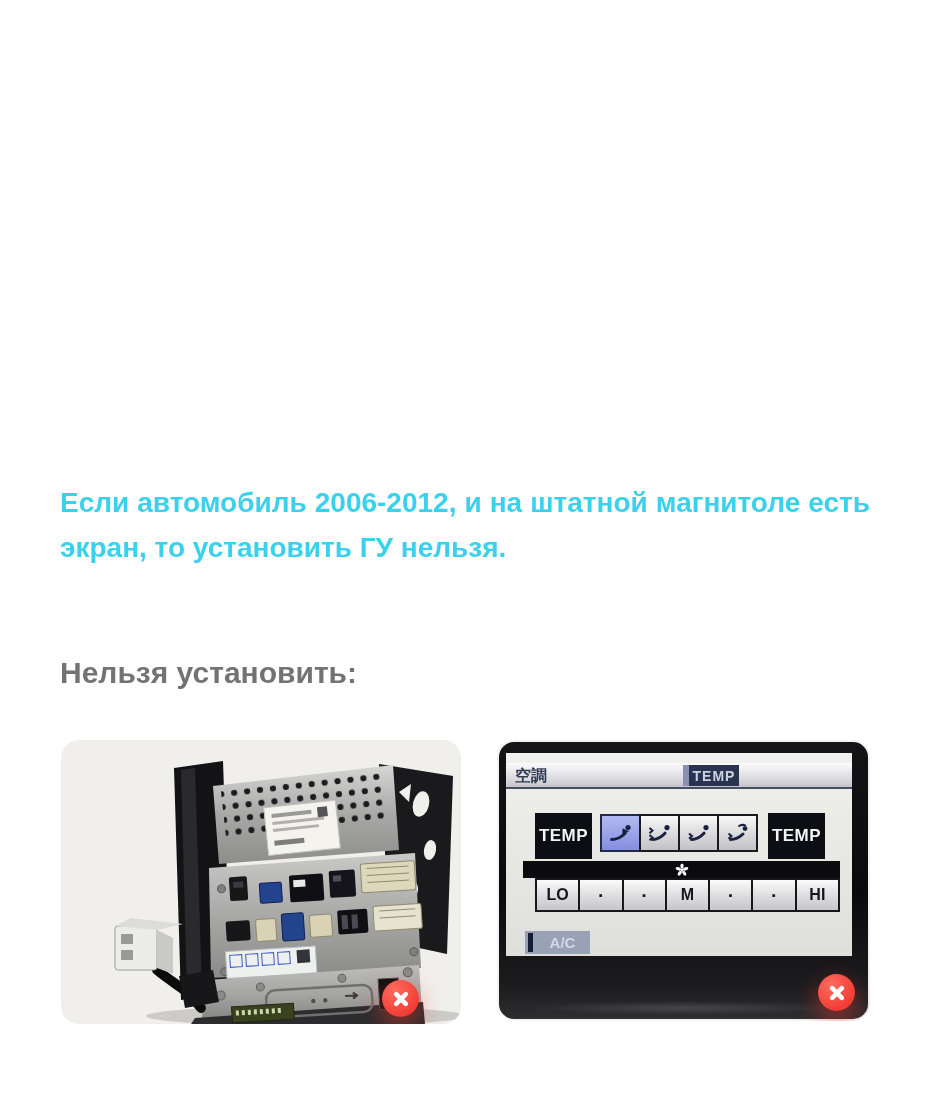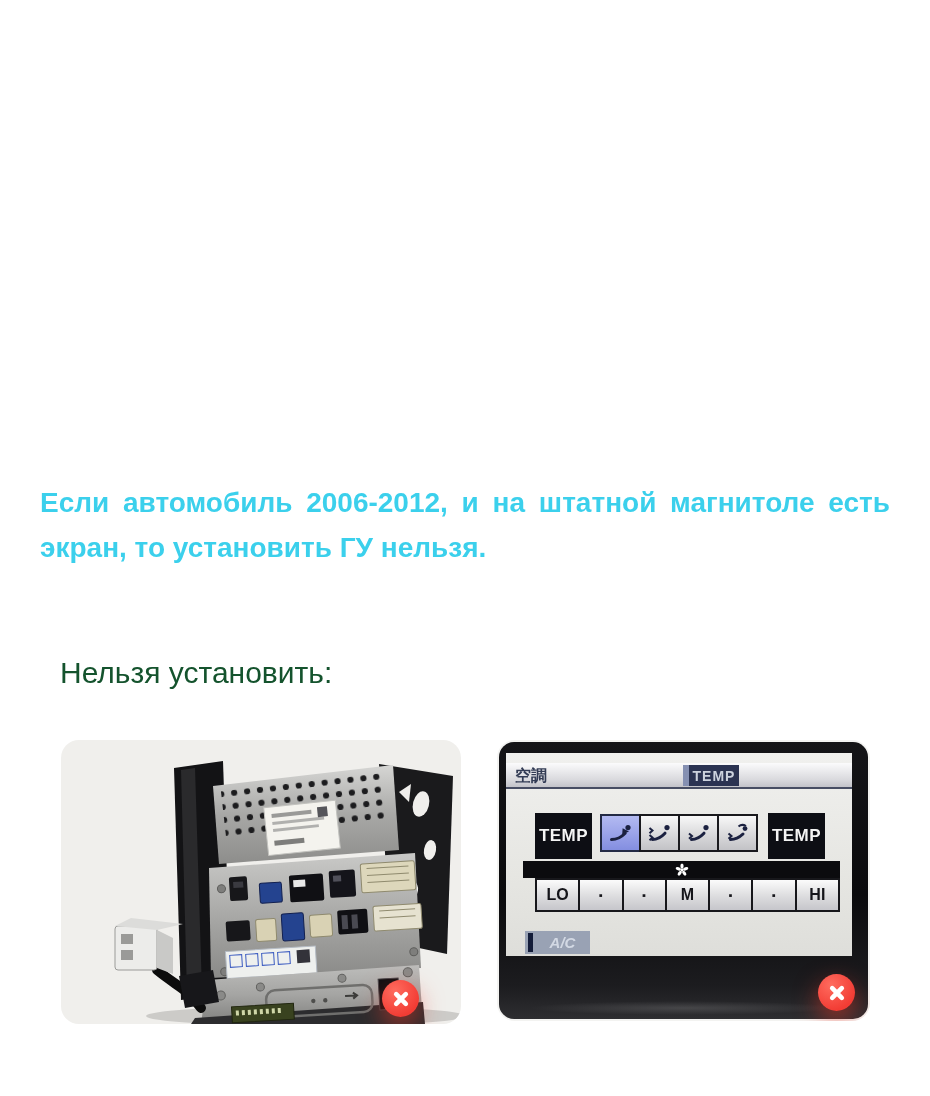"Если автомобиль 2006-2012, и на" .notes { padding: 0 40px -> 0 60px }
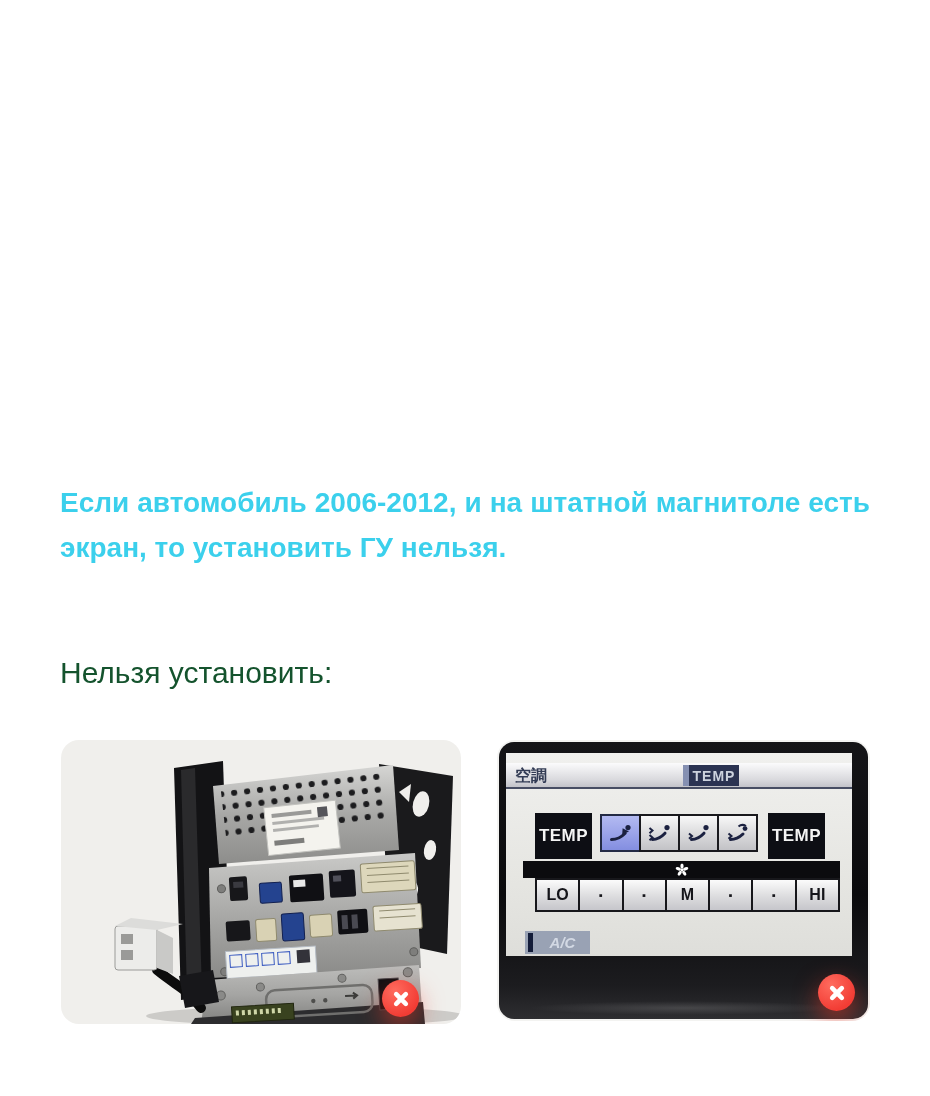"Нельзя установить:" .subtitle { color: #14532d -> #737373; font-weight: normal -> bold }
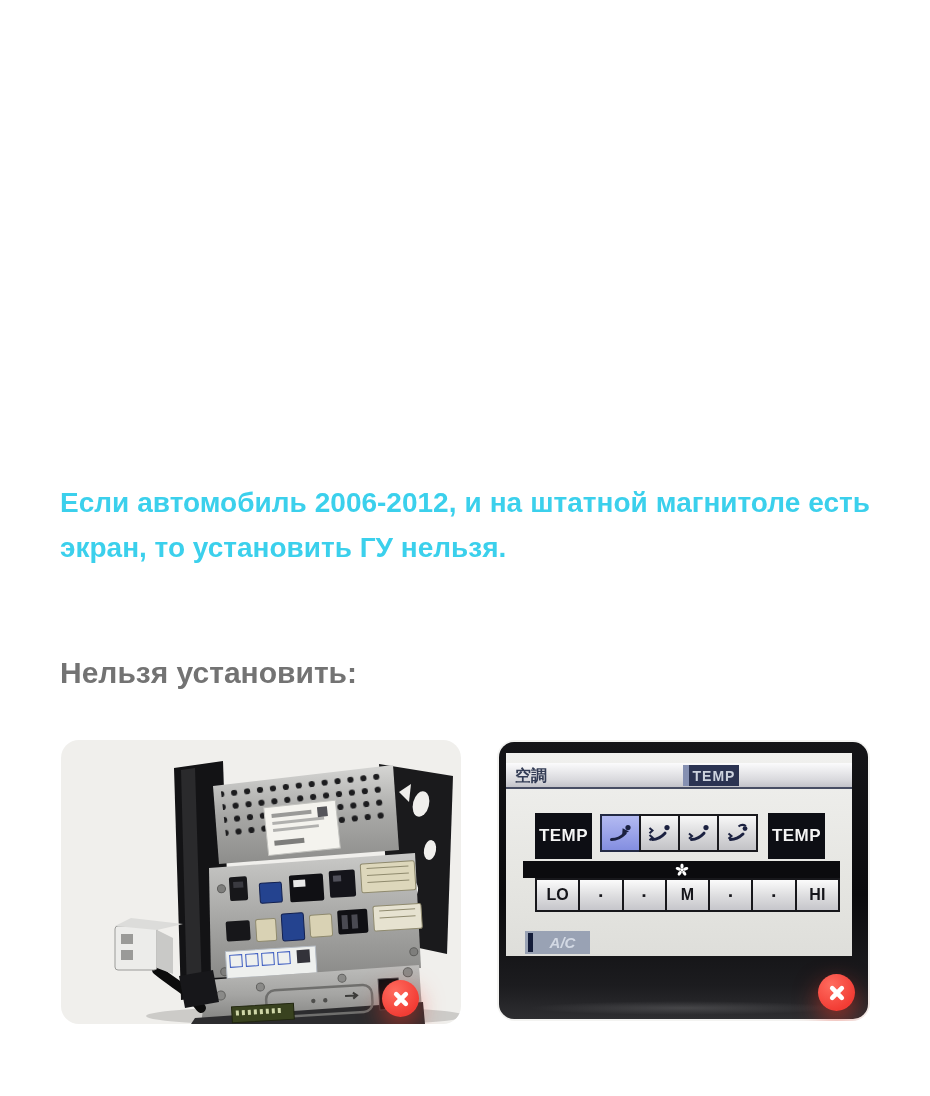"A/C" .ac-btn { font-style: italic -> none }
